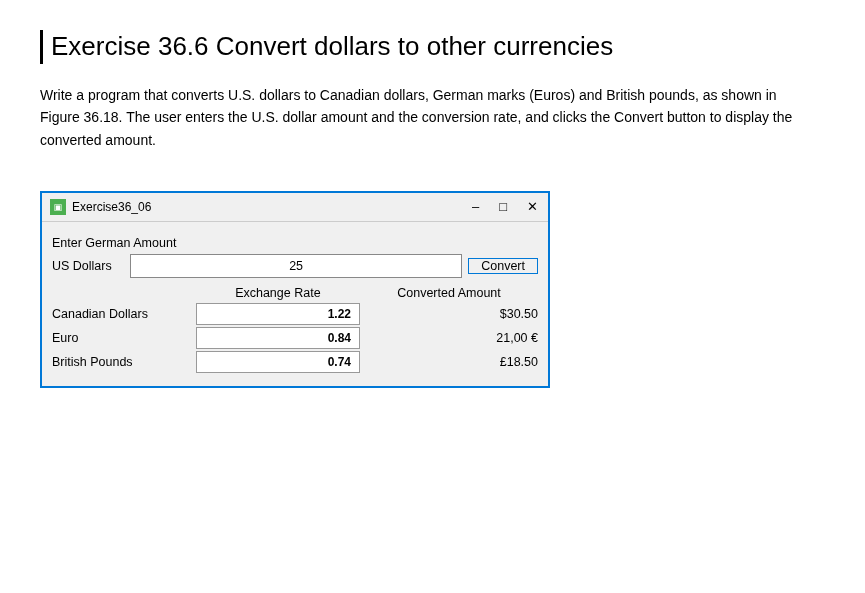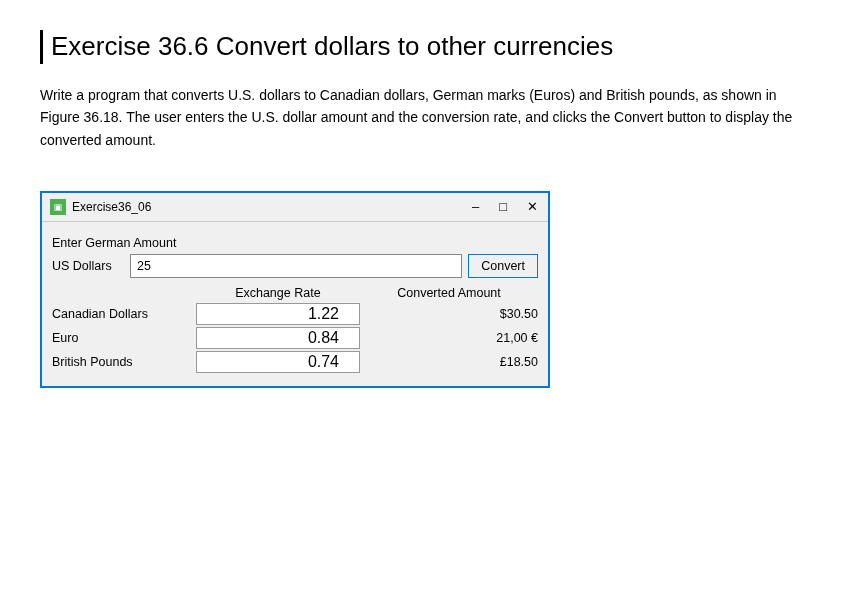"25" .amount-field { text-align: left -> center }
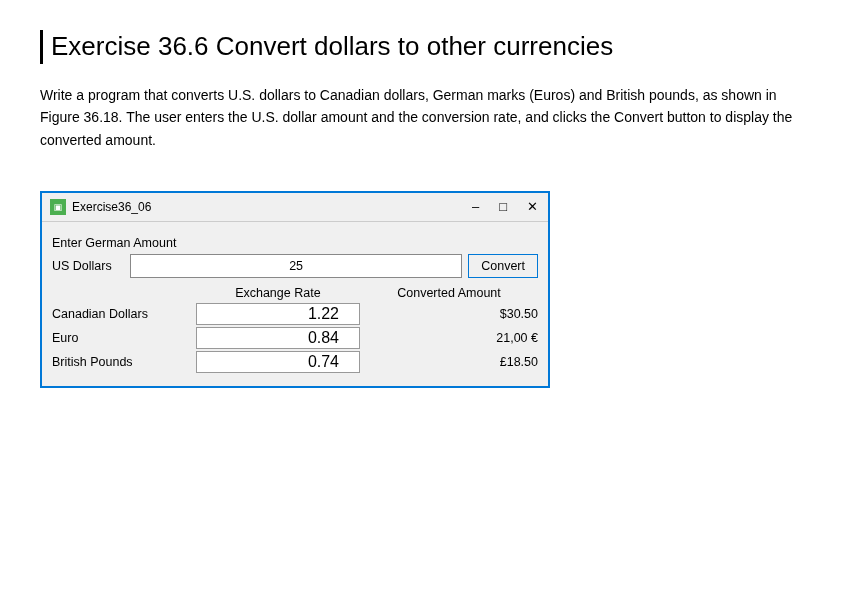"Convert" .btn-convert { height: 24px -> 16px }
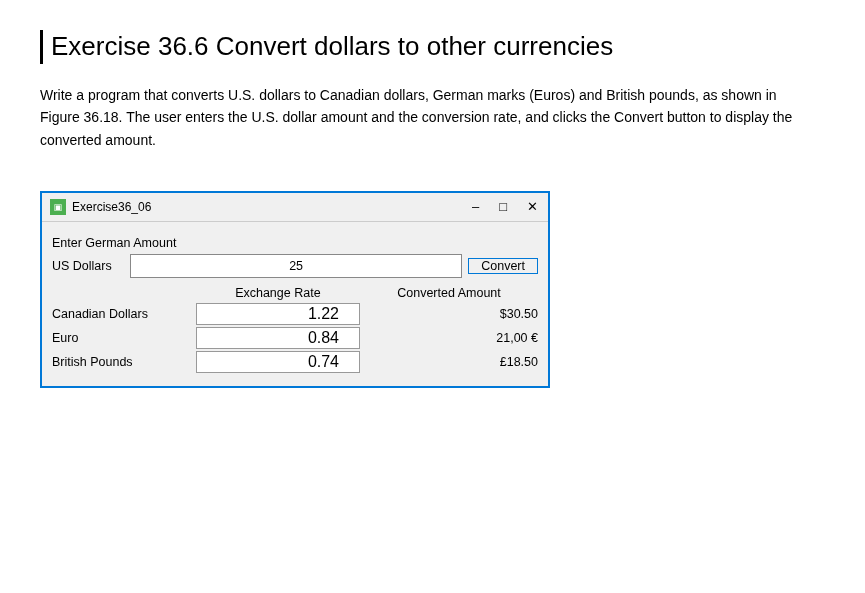"1.22" .rate-input { font-size: 16px -> 12px; font-weight: none -> bold; padding: 0 20px -> 0 8px }
